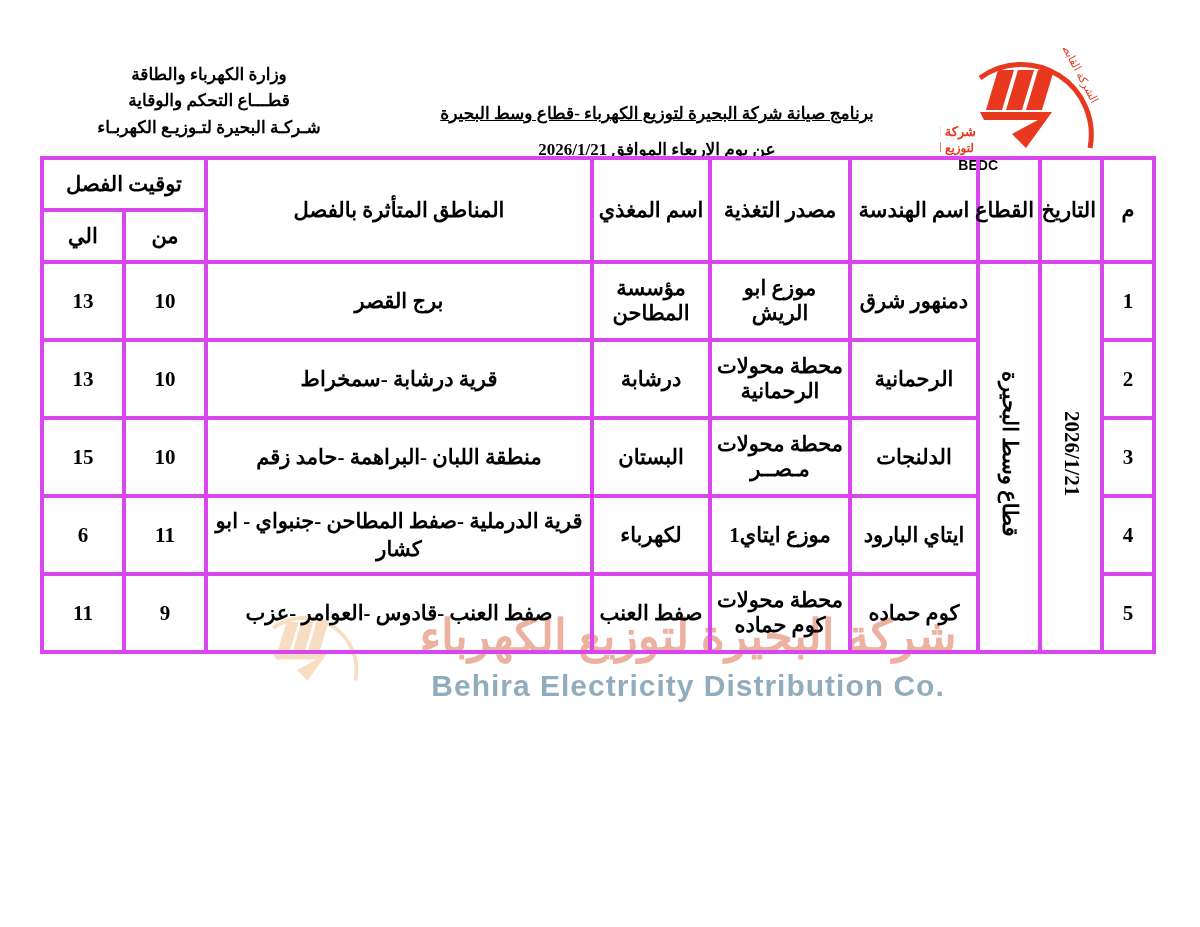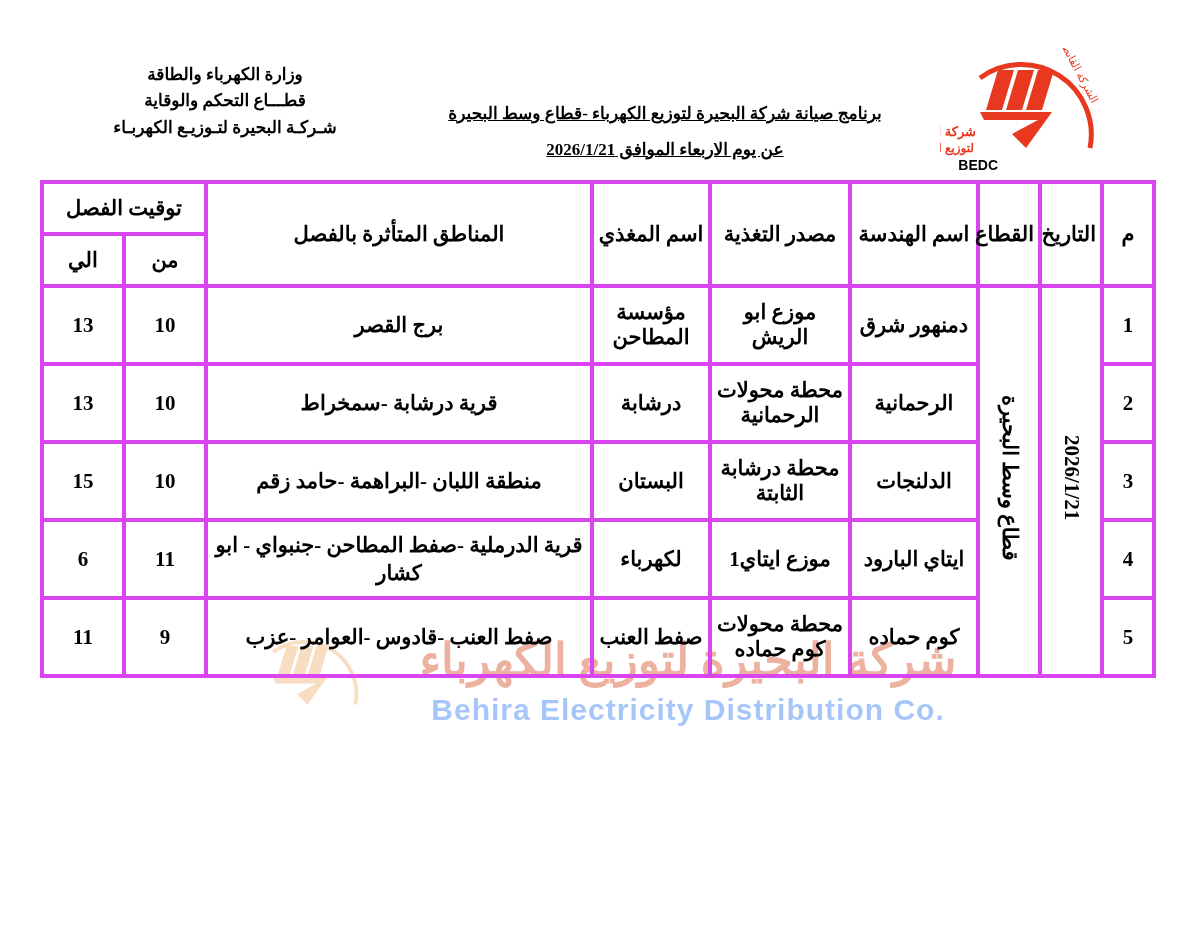"وزارة الكهرباء والطاقة" .header { height: 180px -> 156px; padding: 48px 60px 0 60px -> 48px 60px 0 44px }
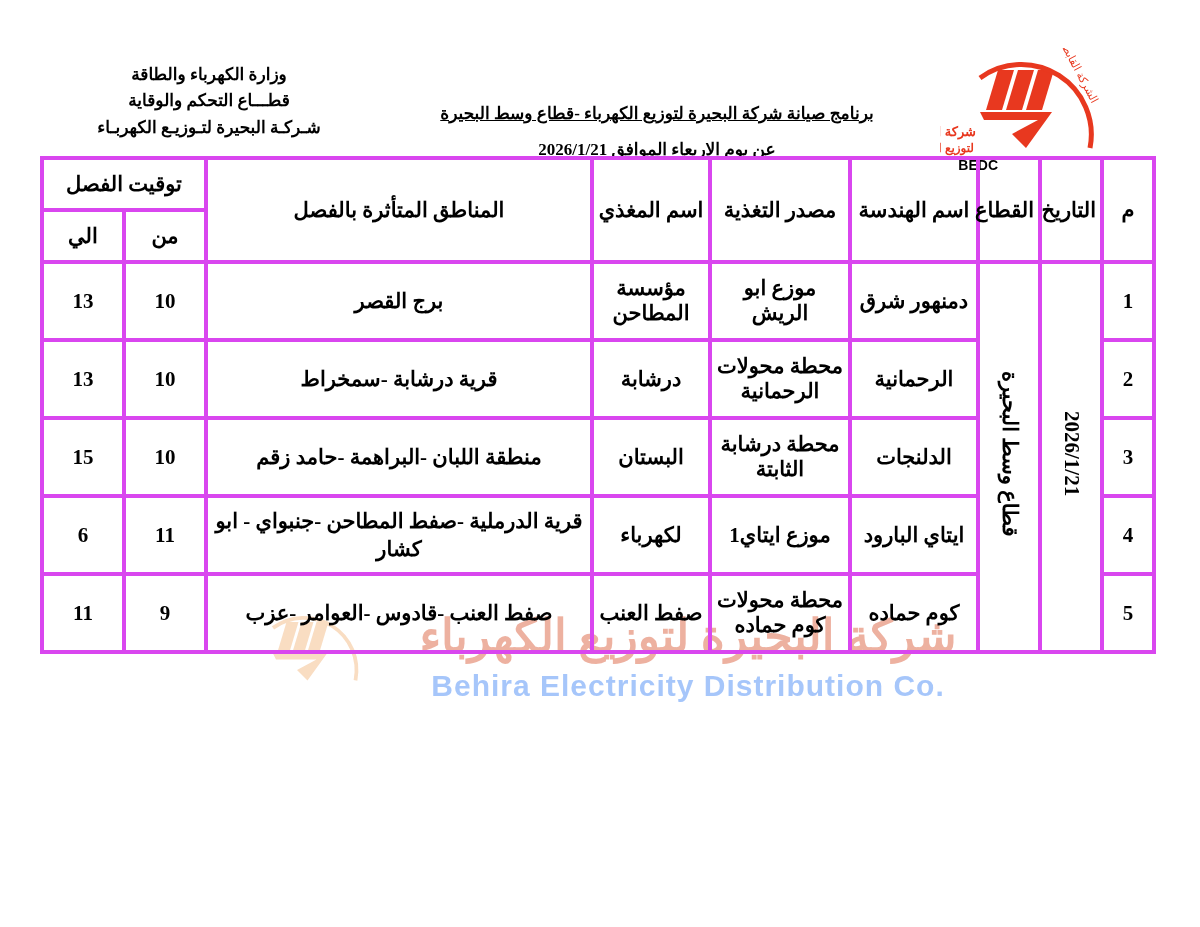"محطة درشابة الثابتة" td { text: درشابة الثابتة -> محولات مـصــر }
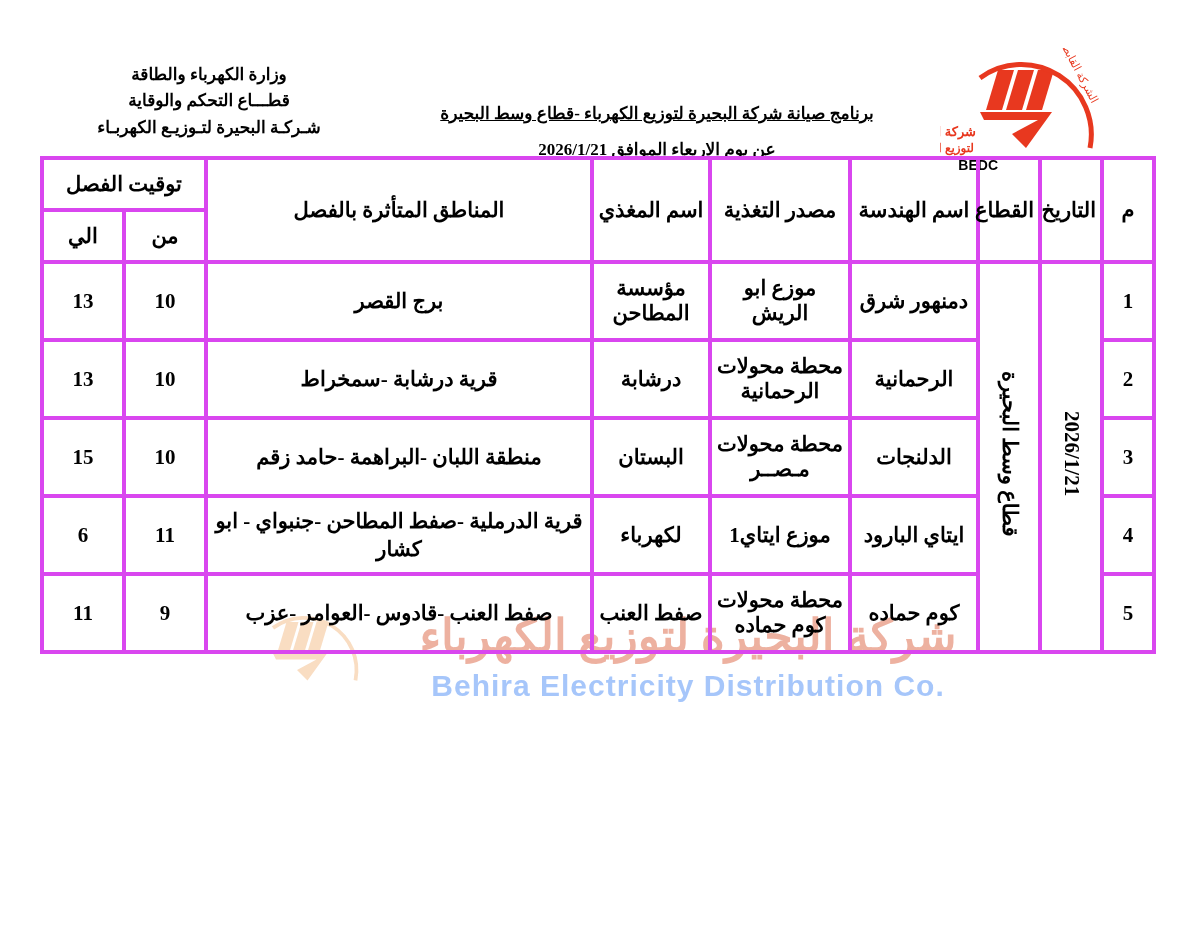"Behira Electricity Distribution Co." .wm-en { color: #3b82f6 -> #0c4a6e }
